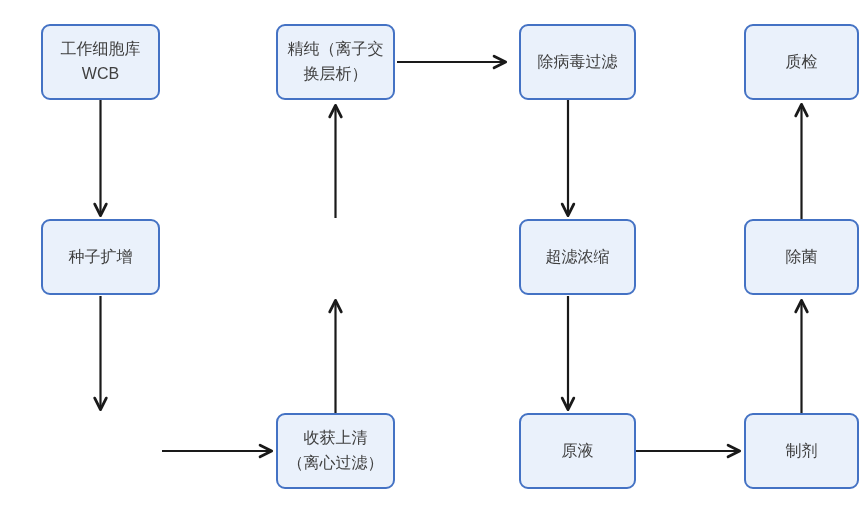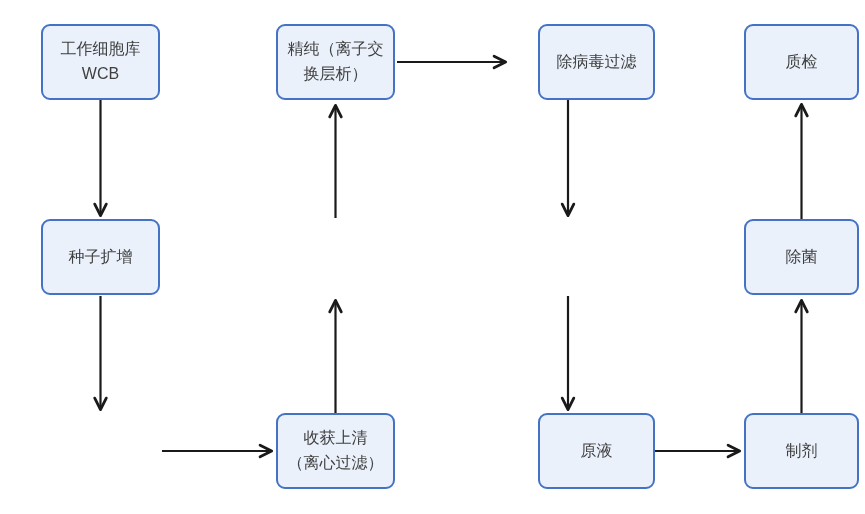"除病毒过滤" .c3 { left: 520px -> 501px }
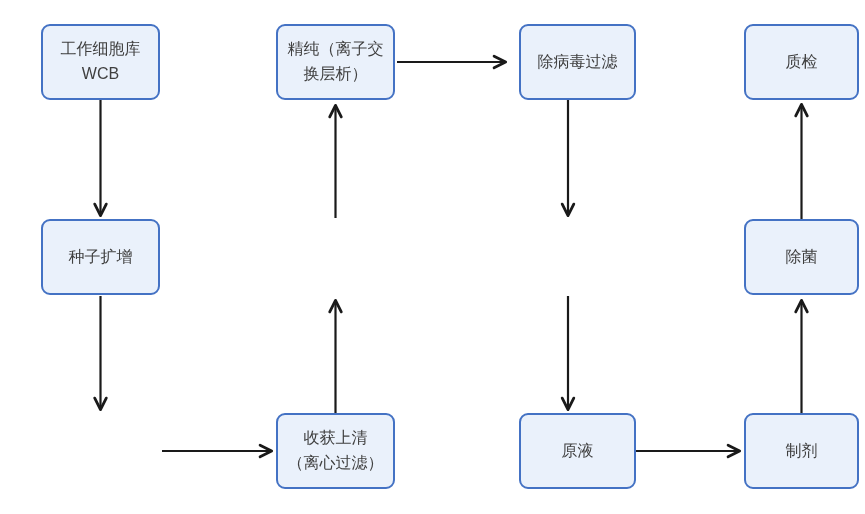"超滤浓缩" div.node { html: none -> <div> <span>超滤浓缩</span> </div> }
